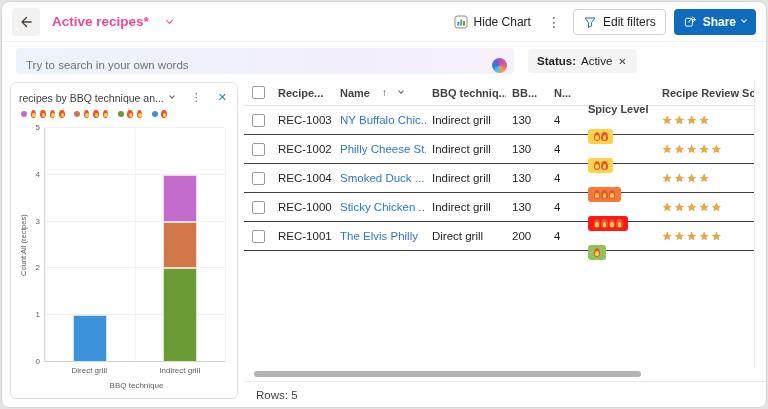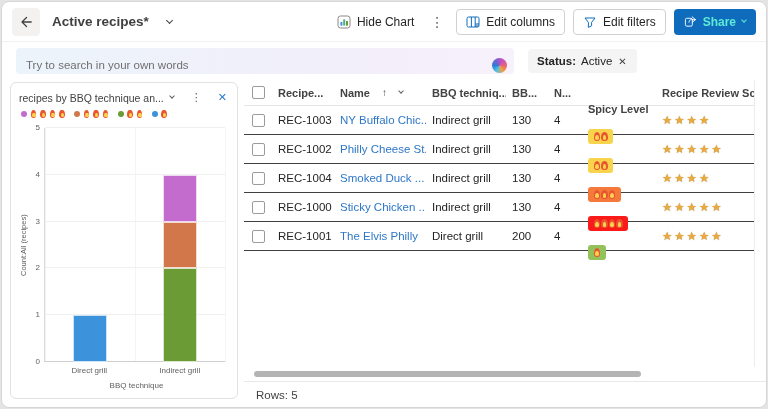"Active recipes*" .view-title { color: #404040 -> #ec4899 }
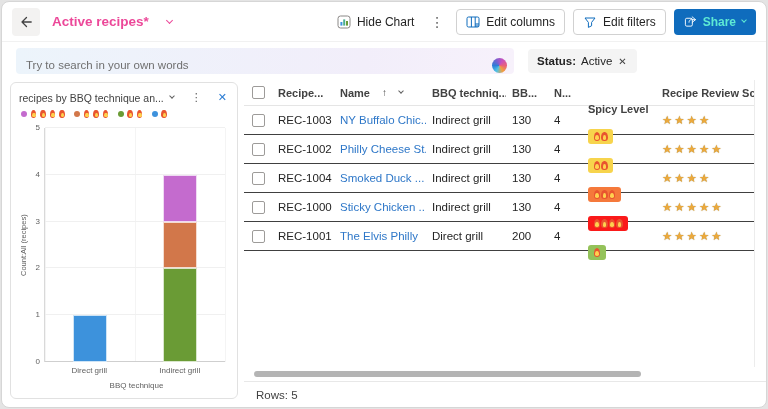"Edit columns" button.btn-outline { html: <button> <span> <svg> <rect></rect> <line></line> <line></line> <rect></rect> </svg> </span> <span>Edit columns</span> </button> -> none }
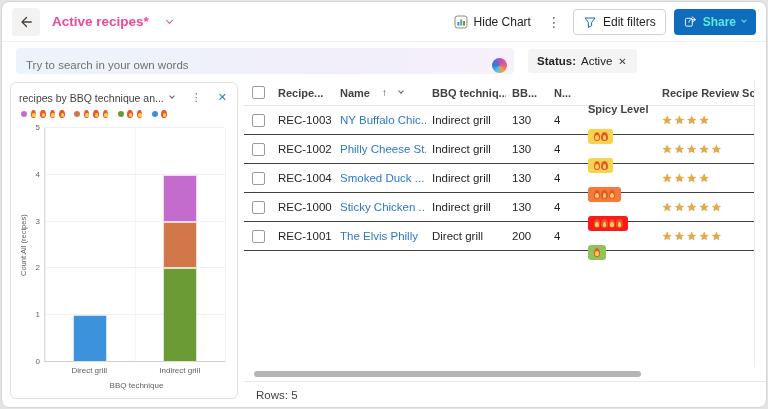"Share" .btn-primary { color: #5eead4 -> #ffffff }
